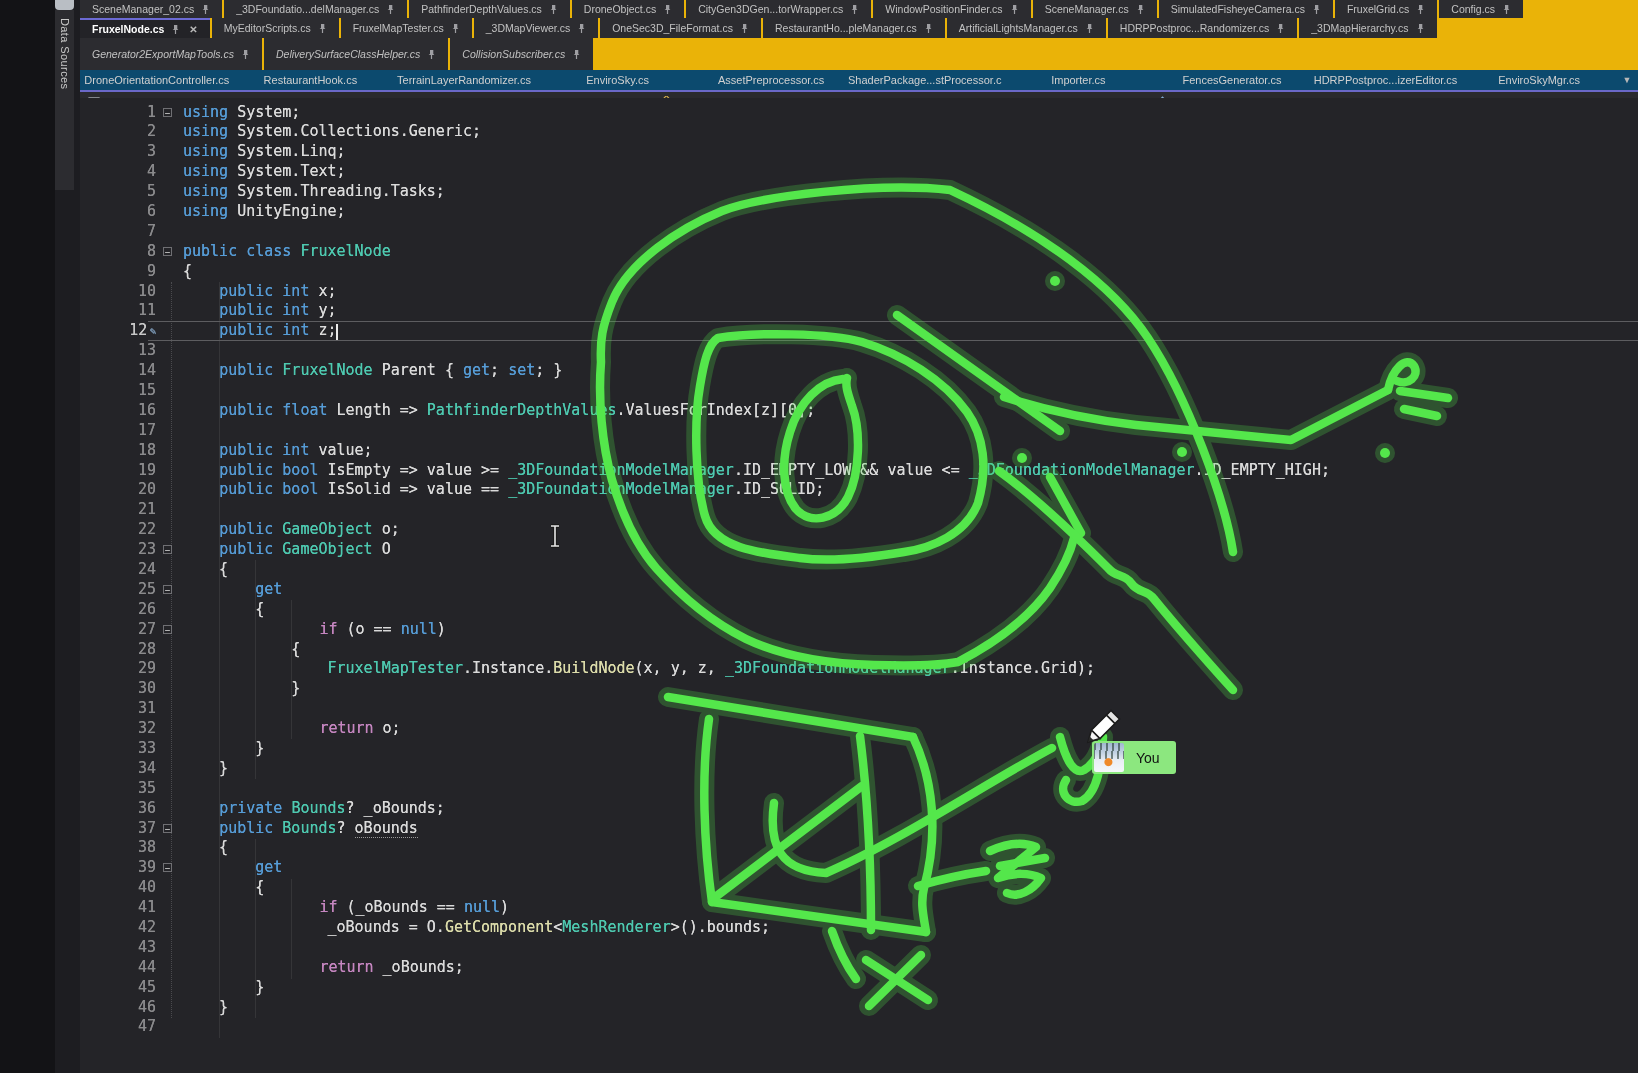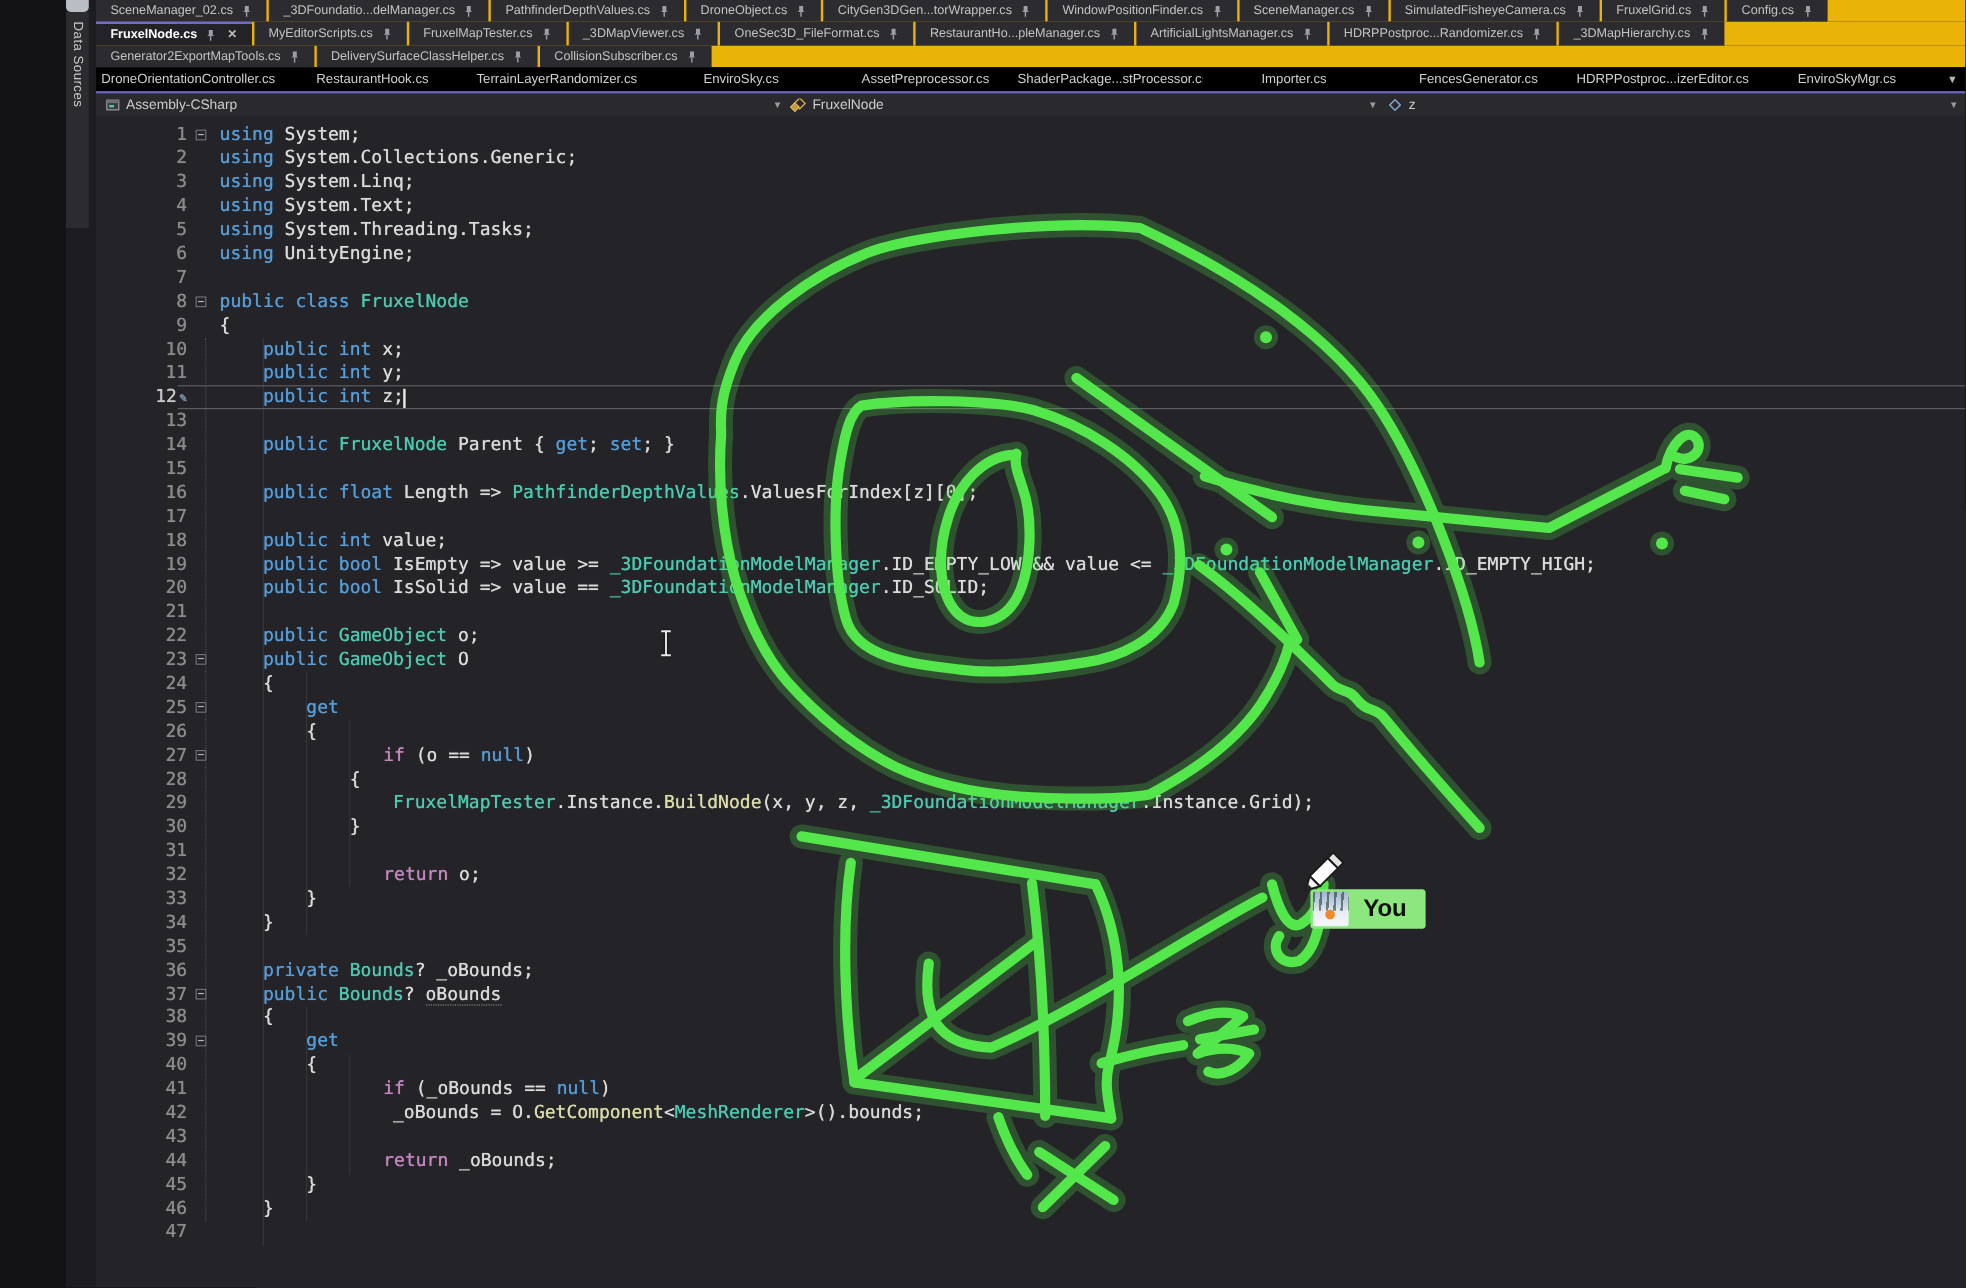"Generator2ExportMapTools.cs" #row3 { font-style: none -> italic; height: 18px -> 32px }
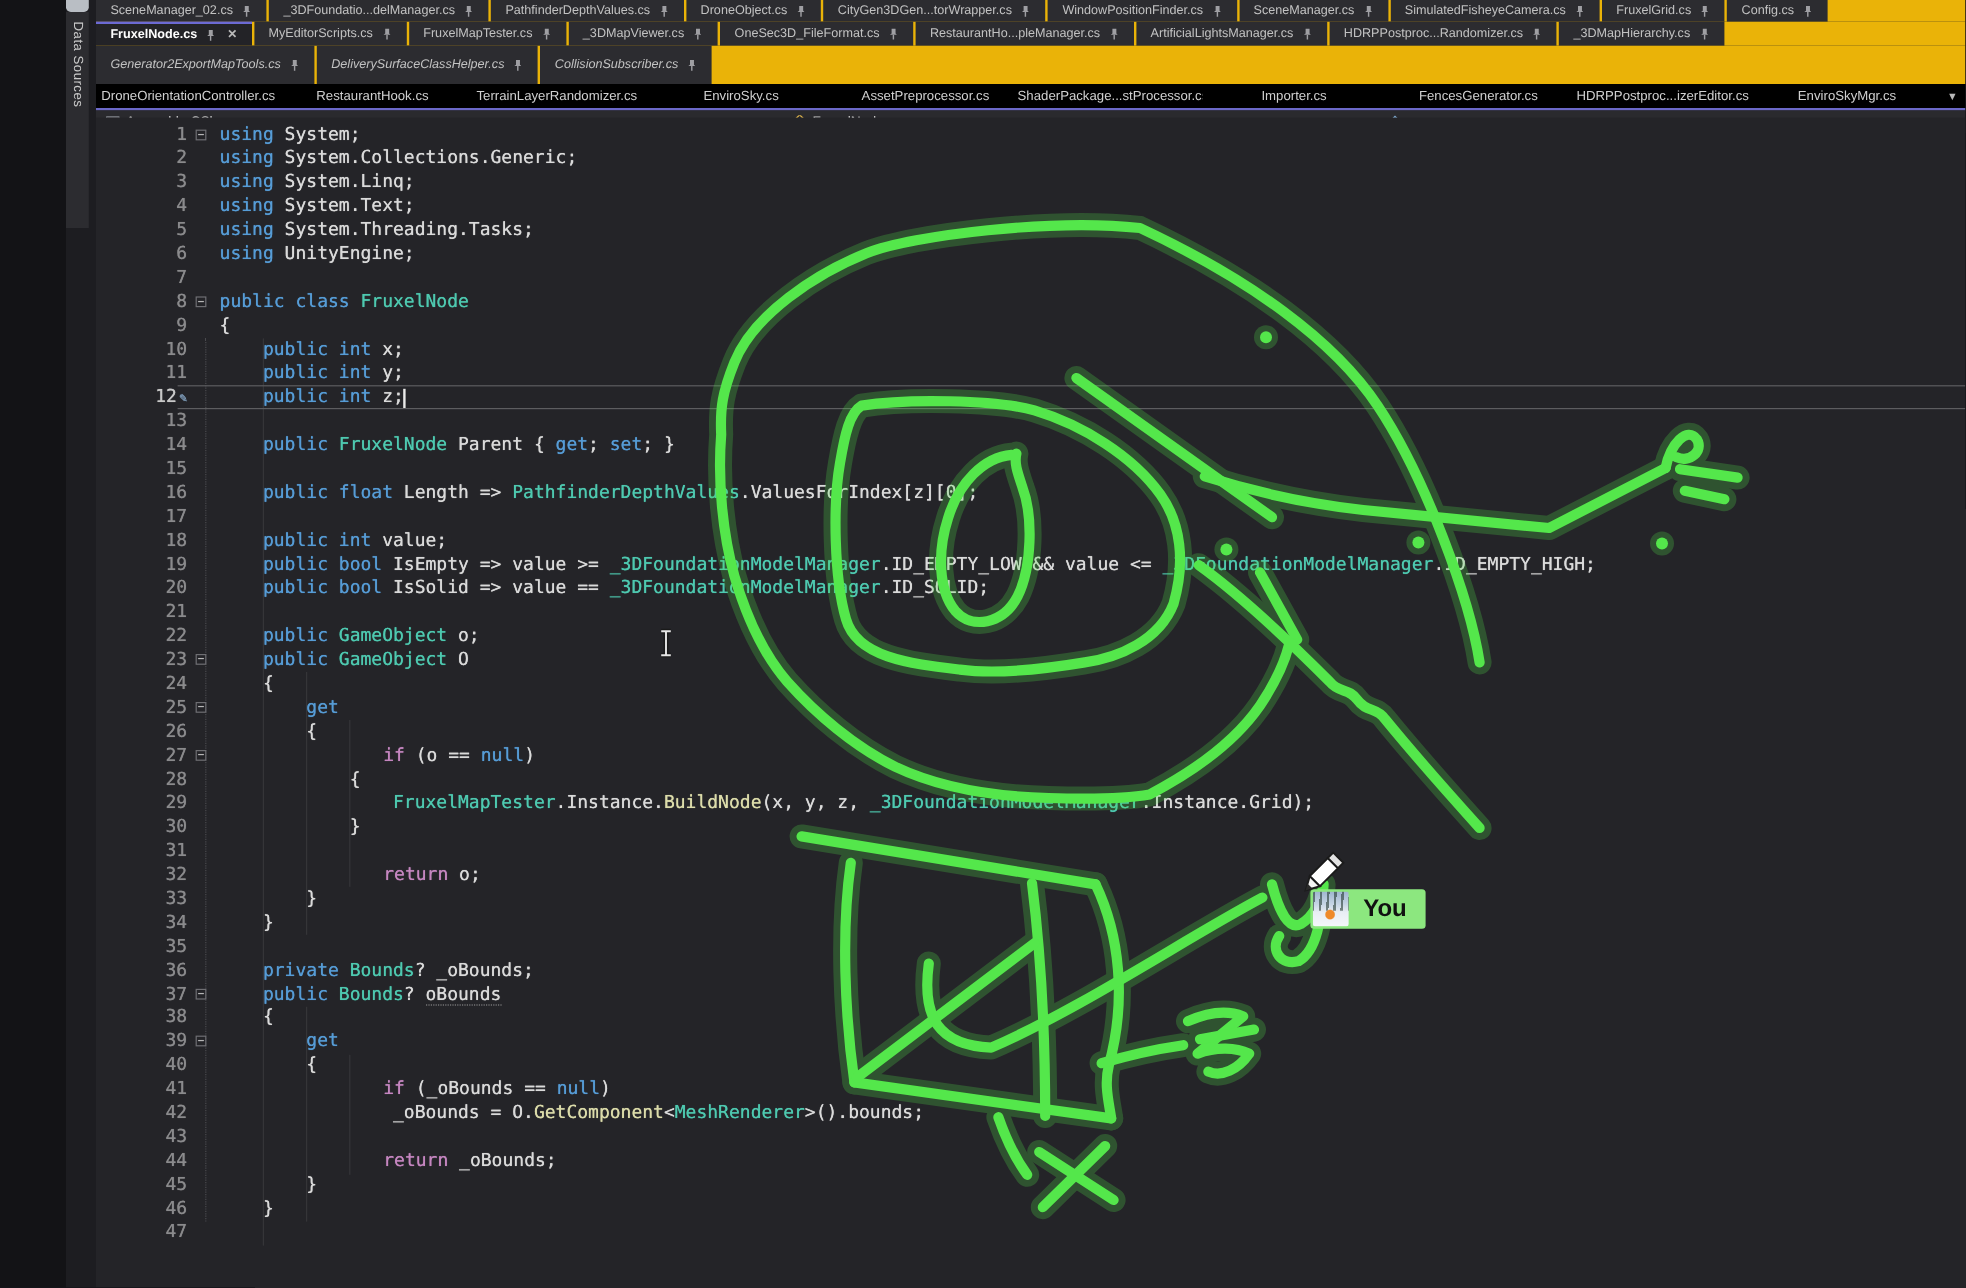"DroneOrientationController.cs" #docbar { background: #000000 -> #0c4a6e }
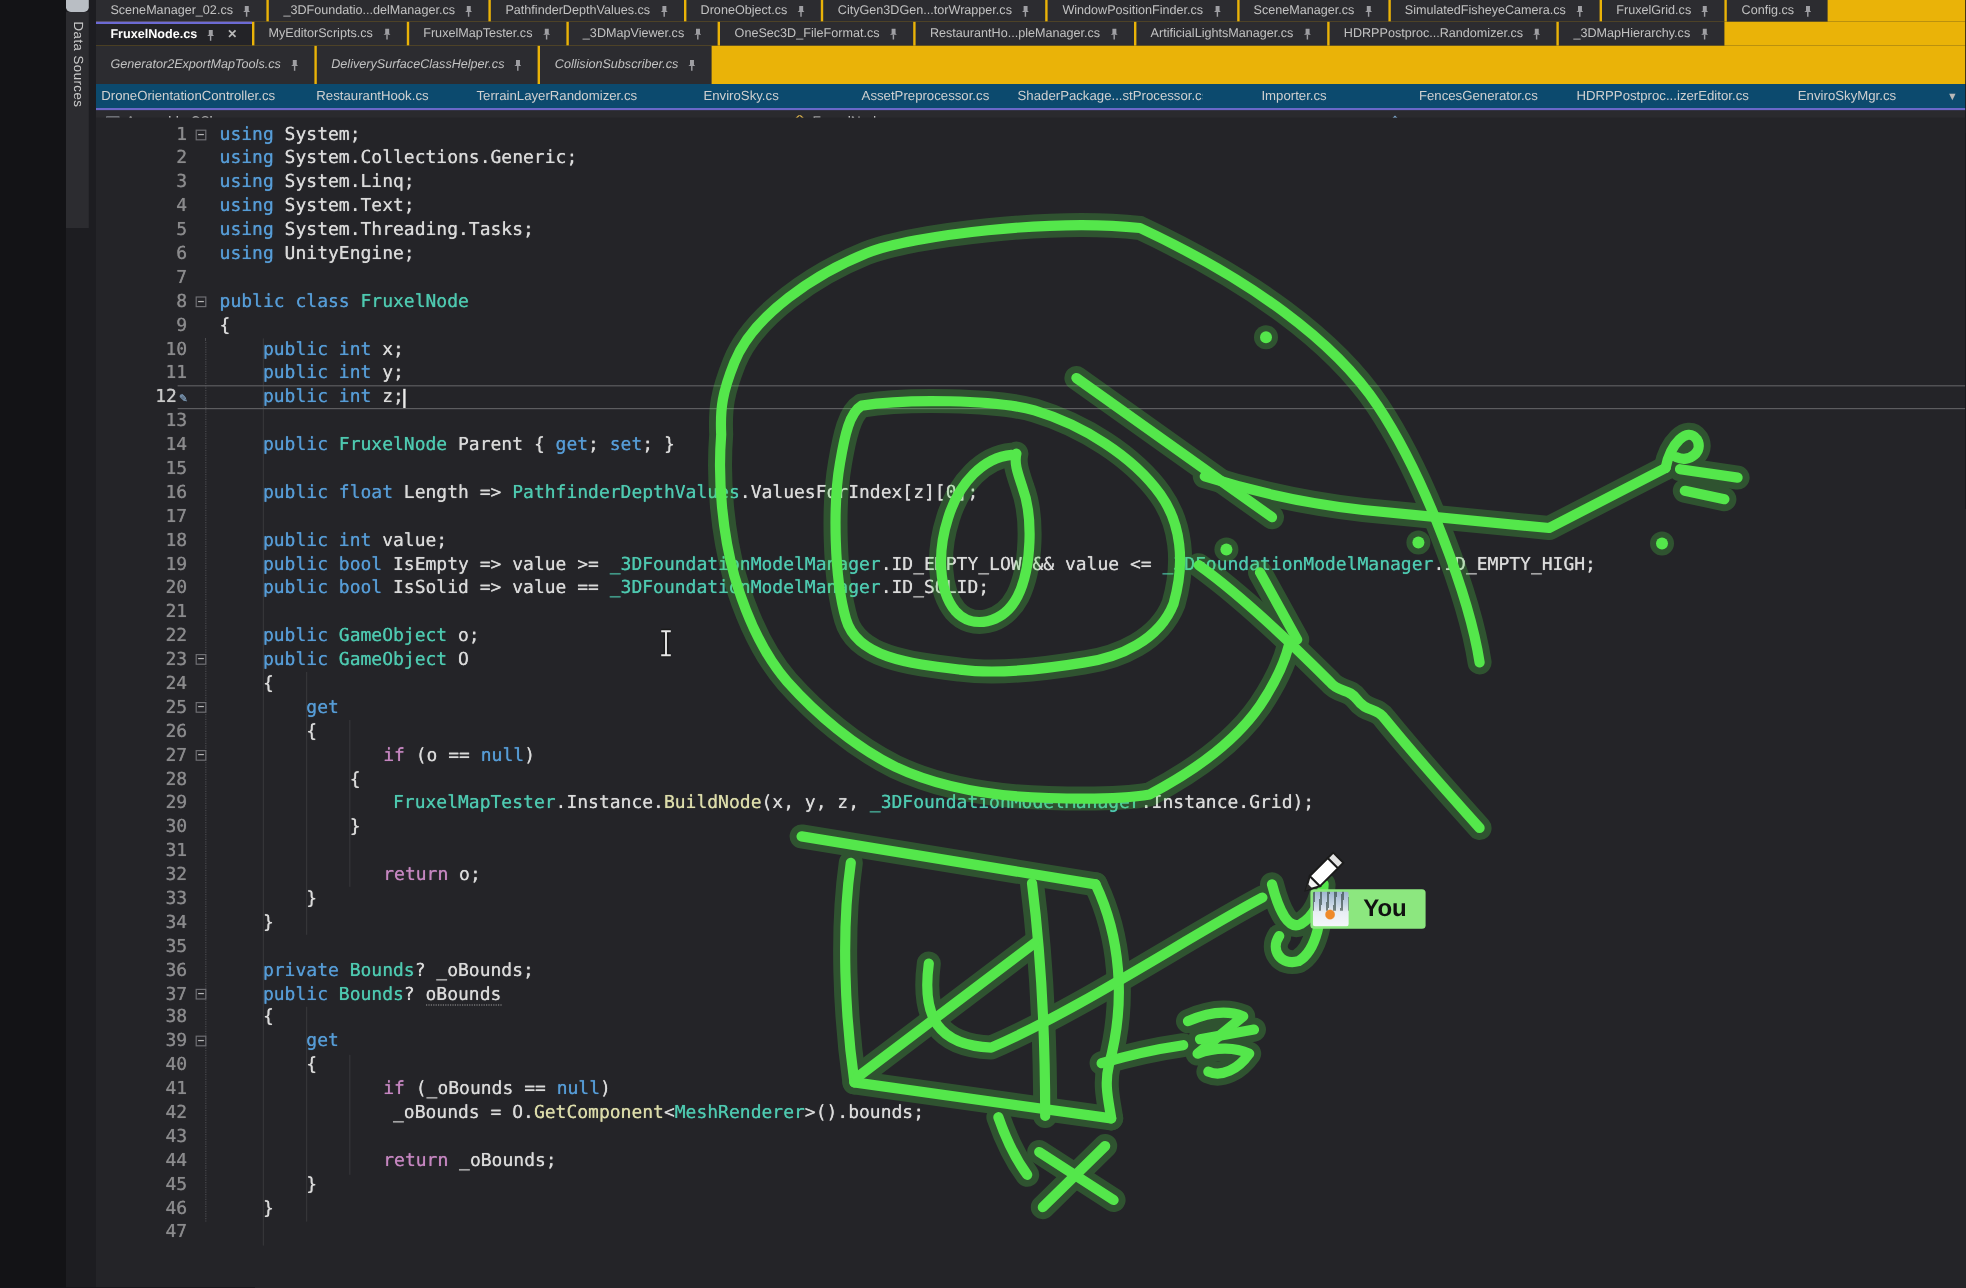"You" #you-label { font-size: 20px -> 14px; font-weight: bold -> normal }
